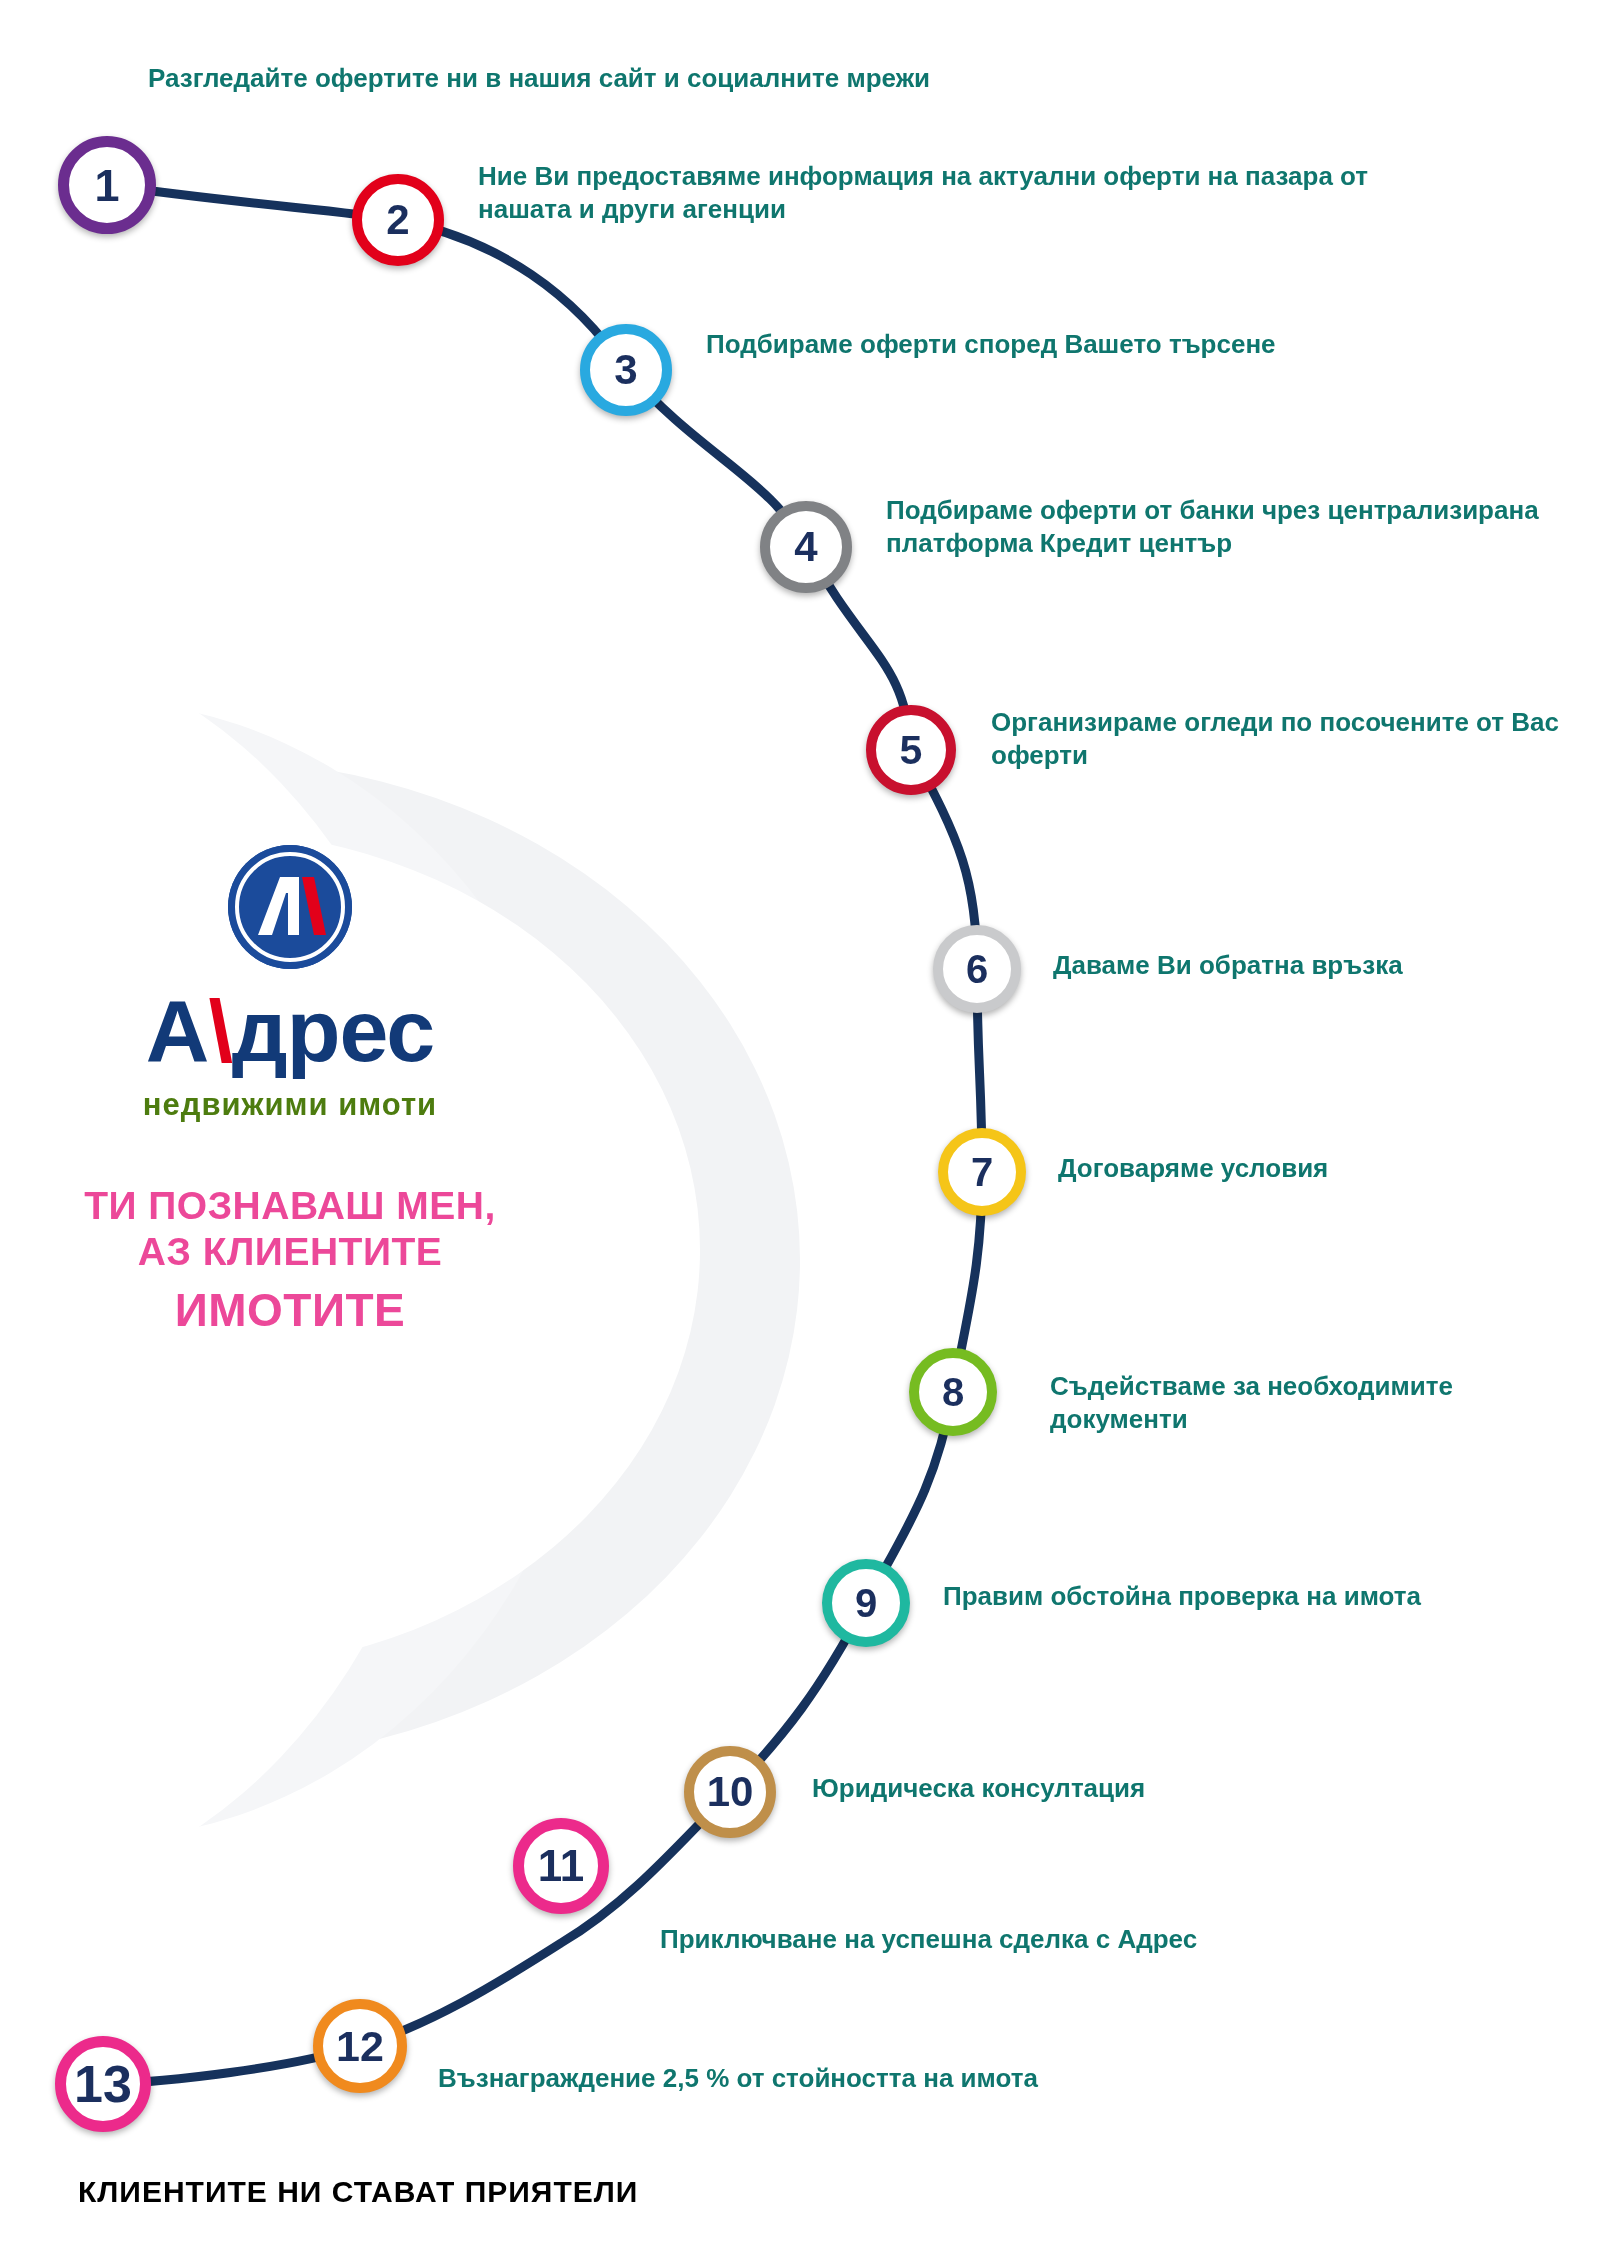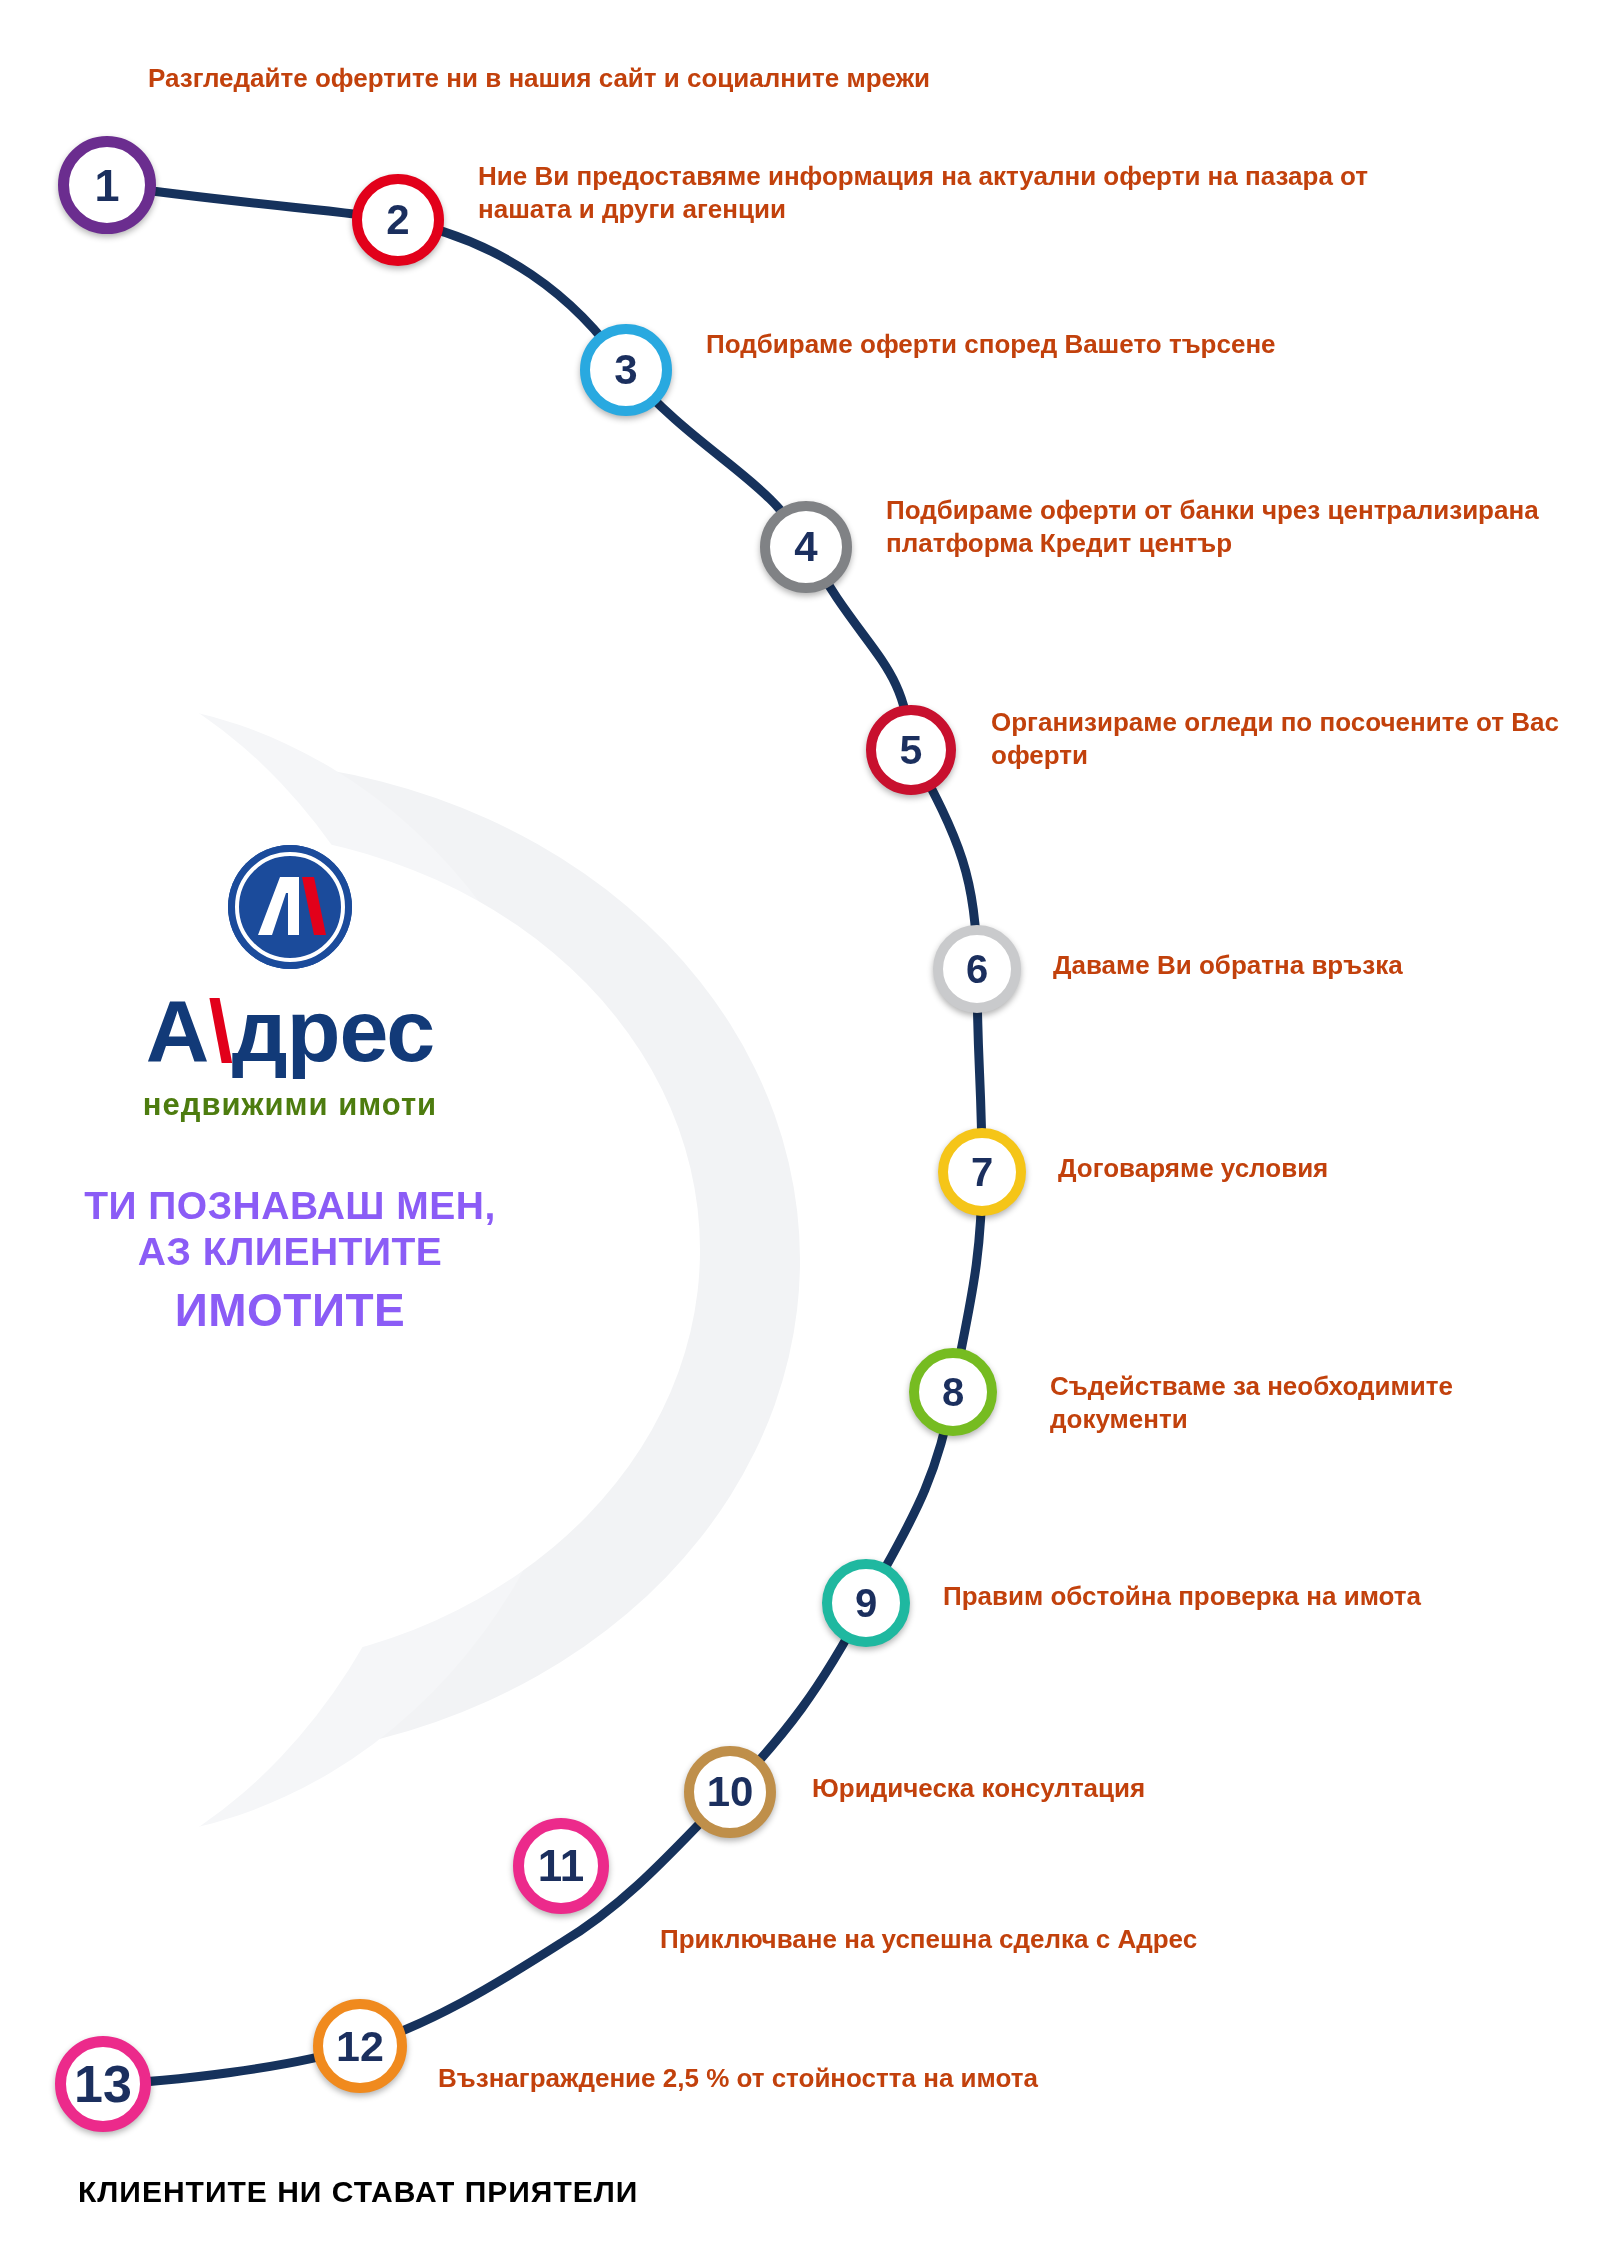"Разгледайте офертите ни в нашия" .step-text { color: #c2410c -> #0f766e }
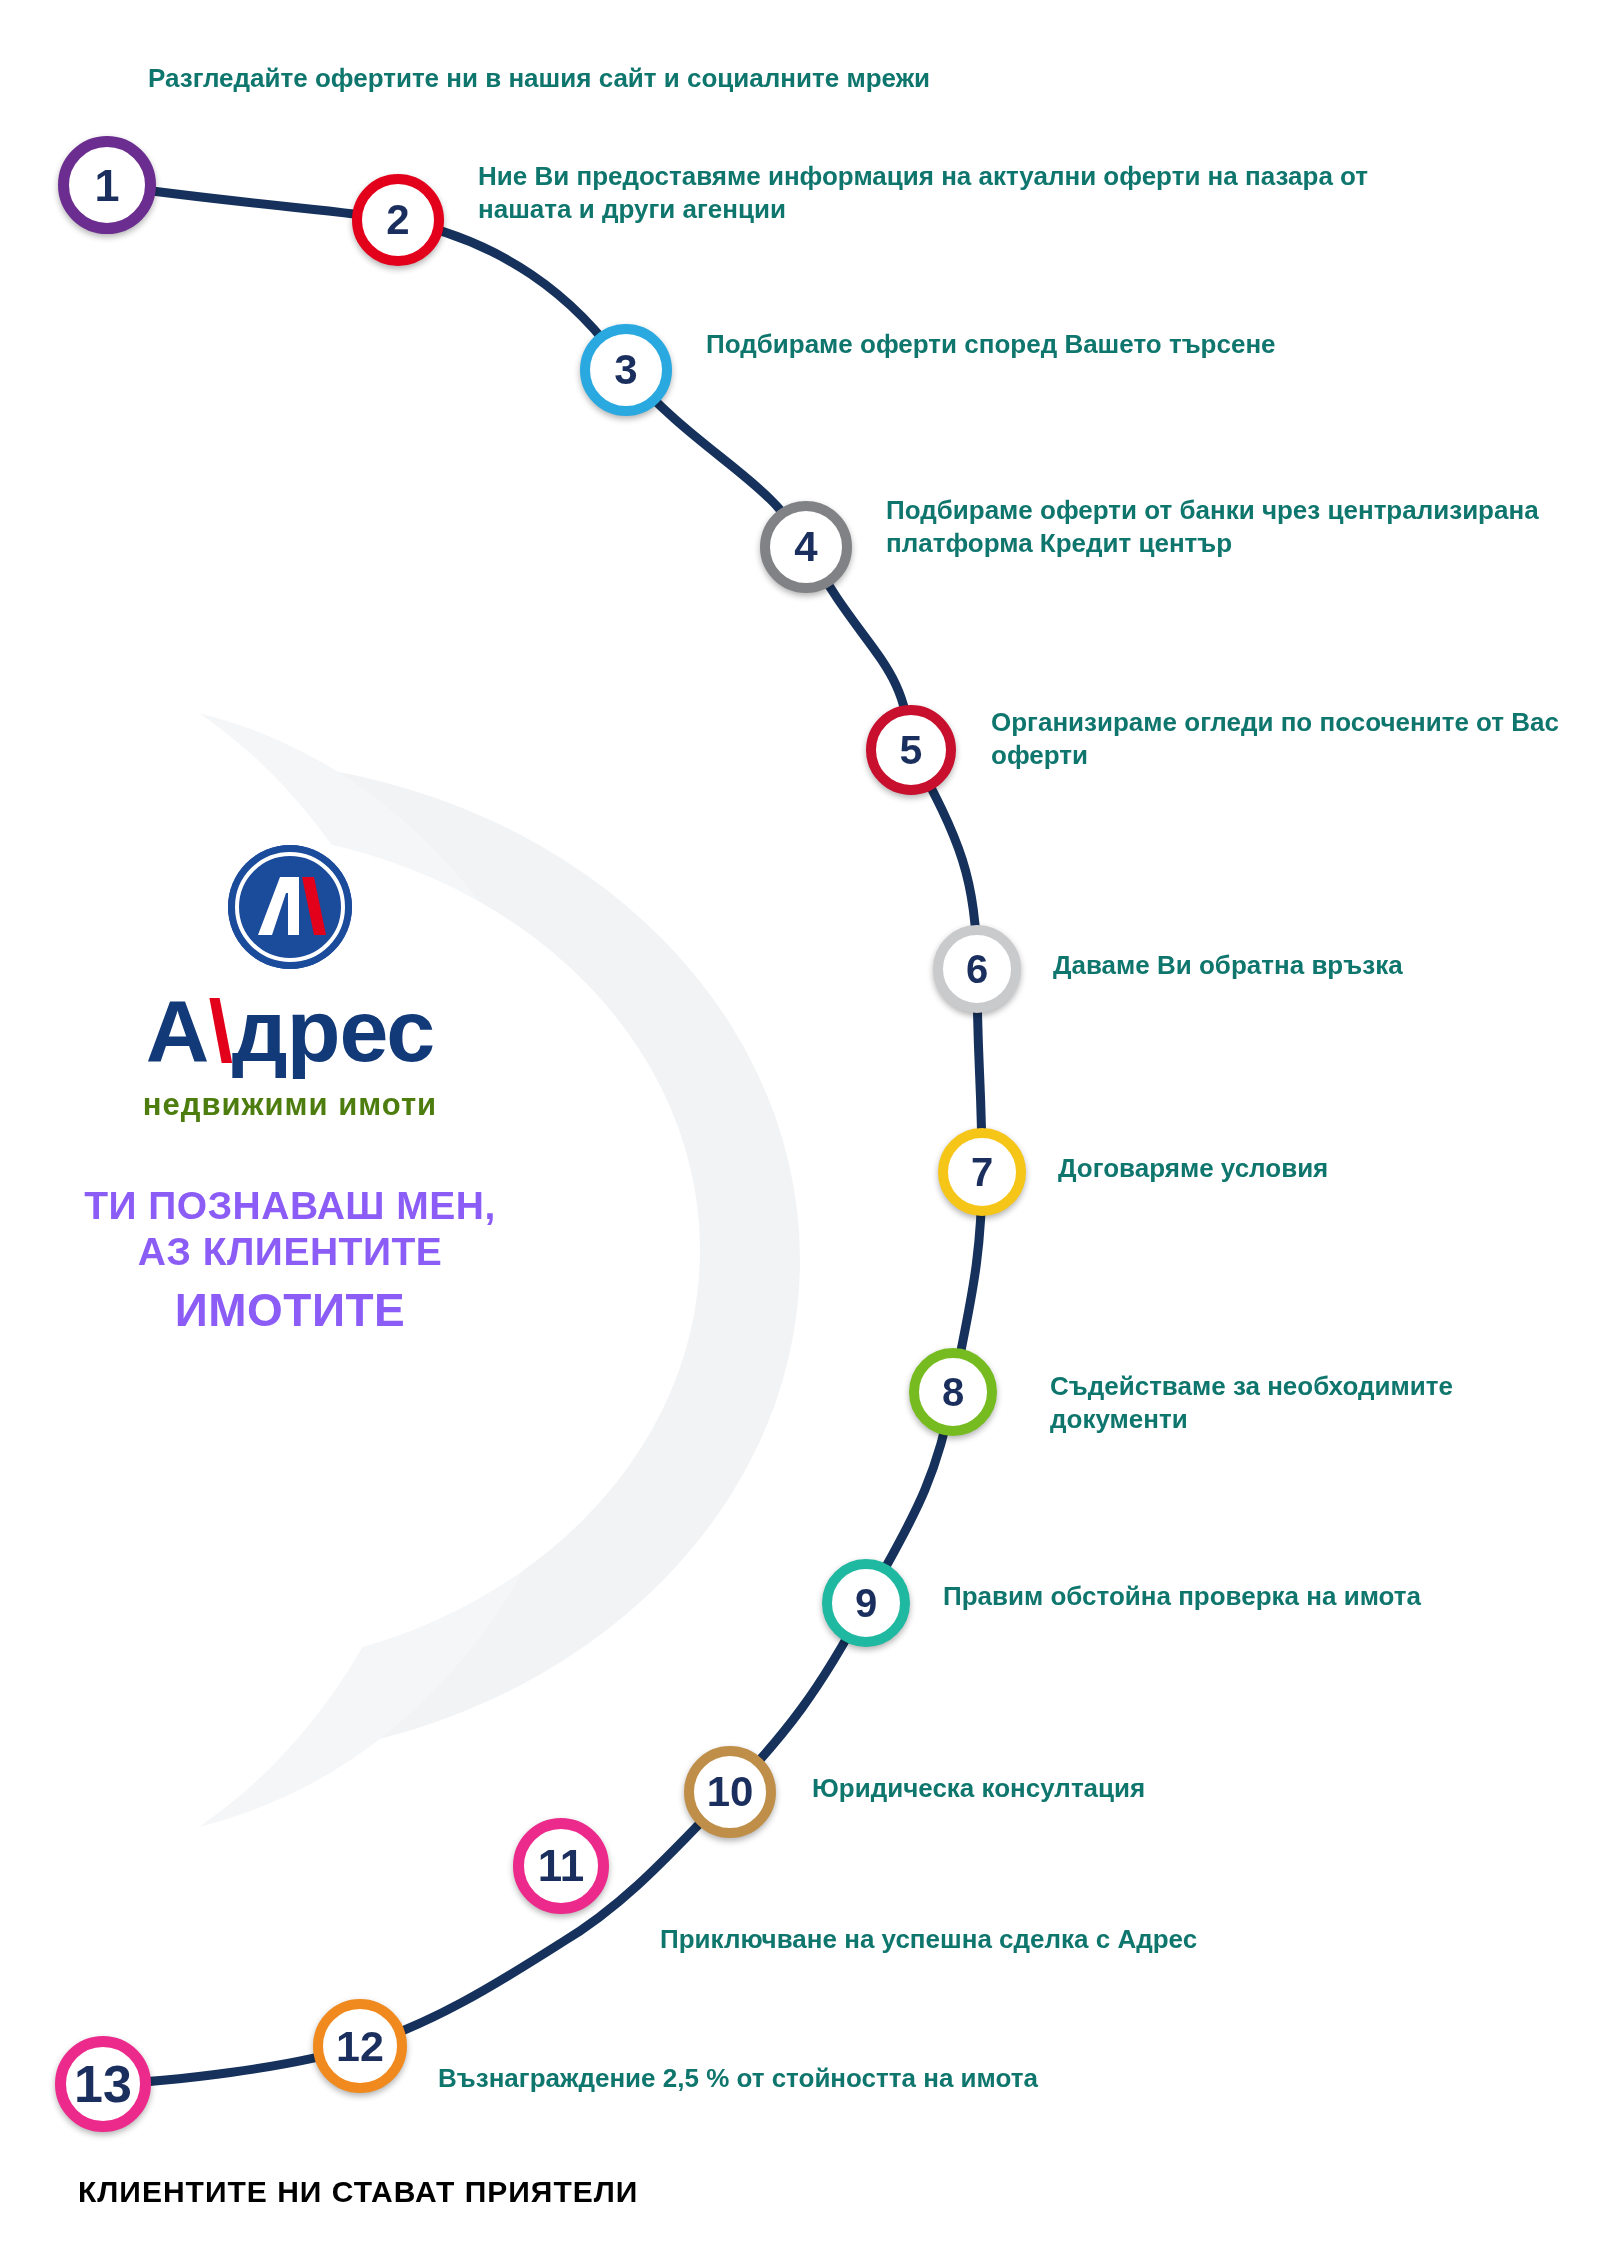"ТИ ПОЗНАВАШ МЕН," #slogan { color: #8b5cf6 -> #ec4899 }
